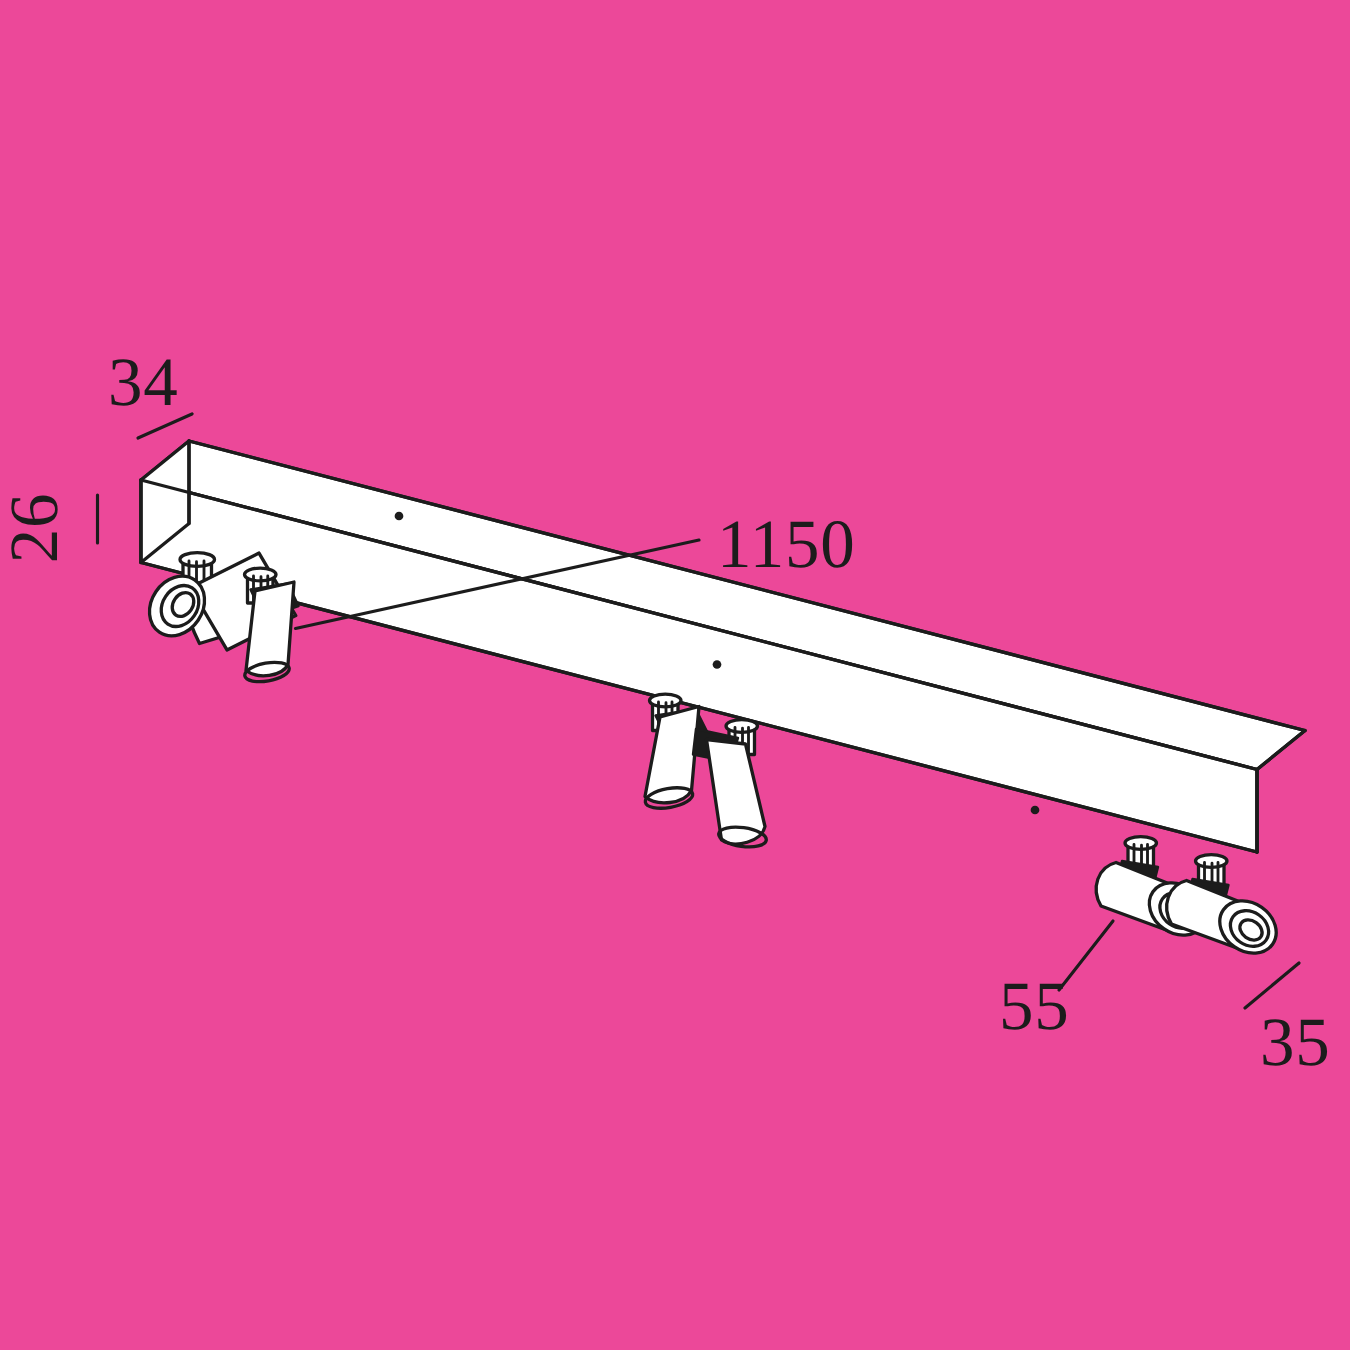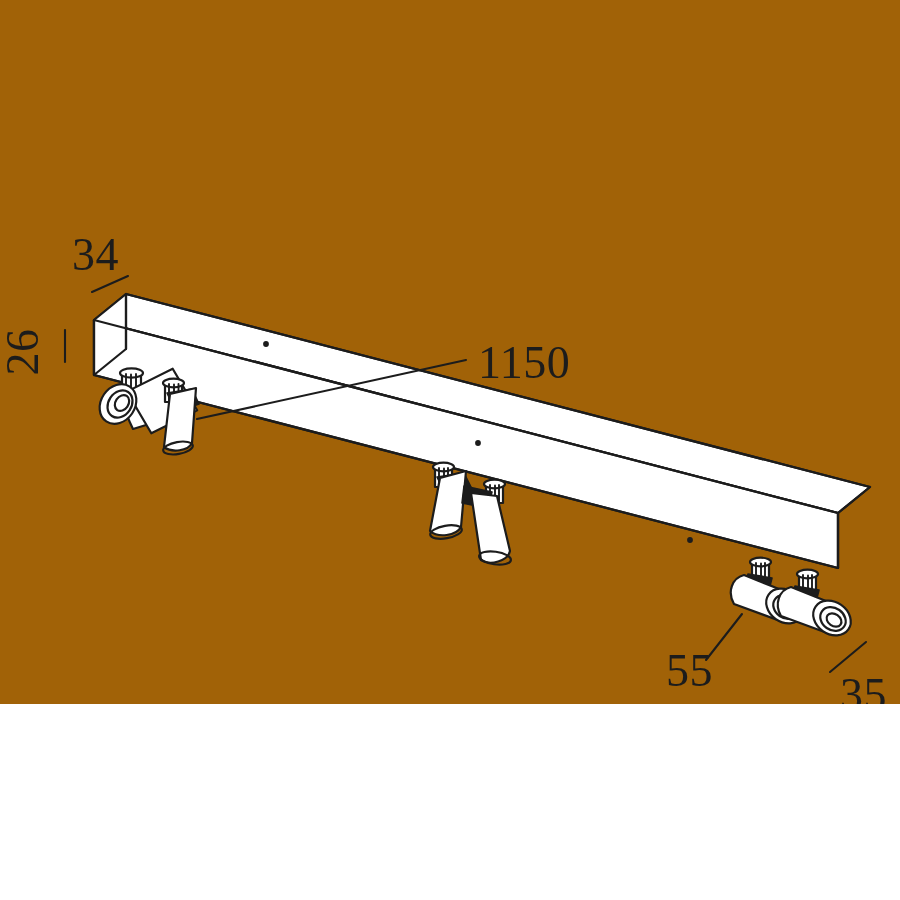"34" #stage { background: #a16207 -> #ec4899; height: 704px -> 900px }
